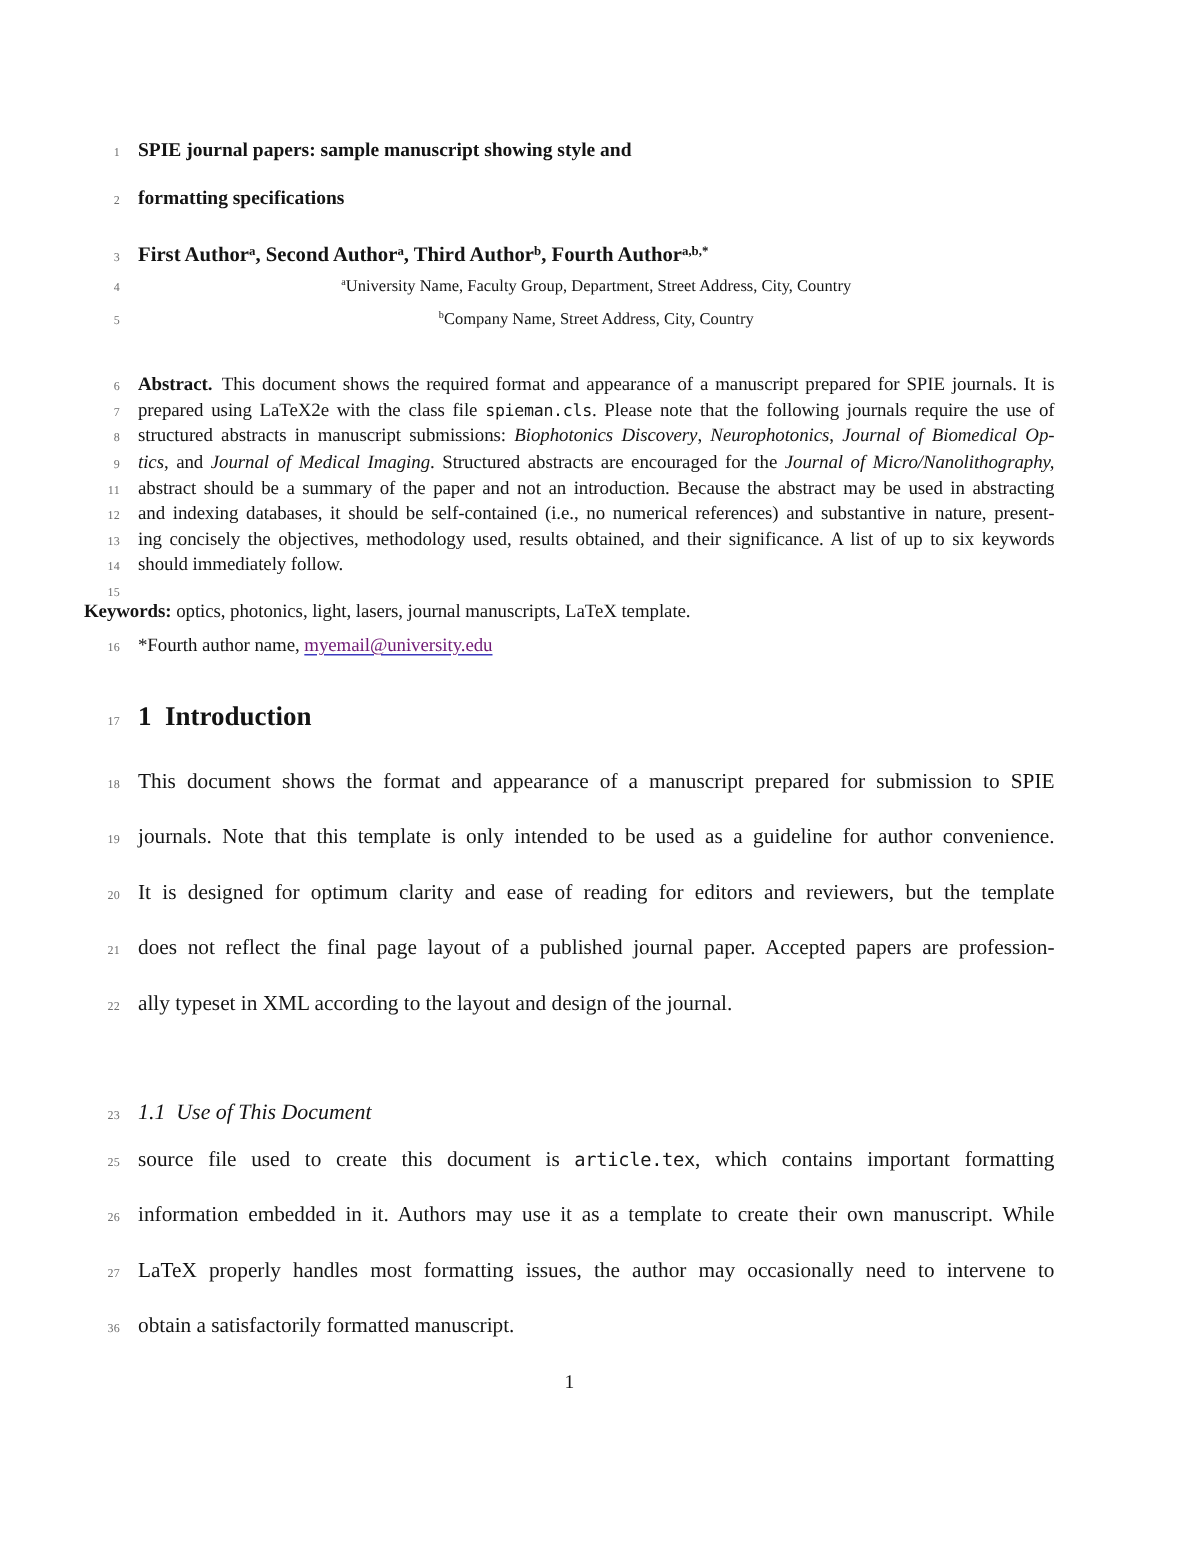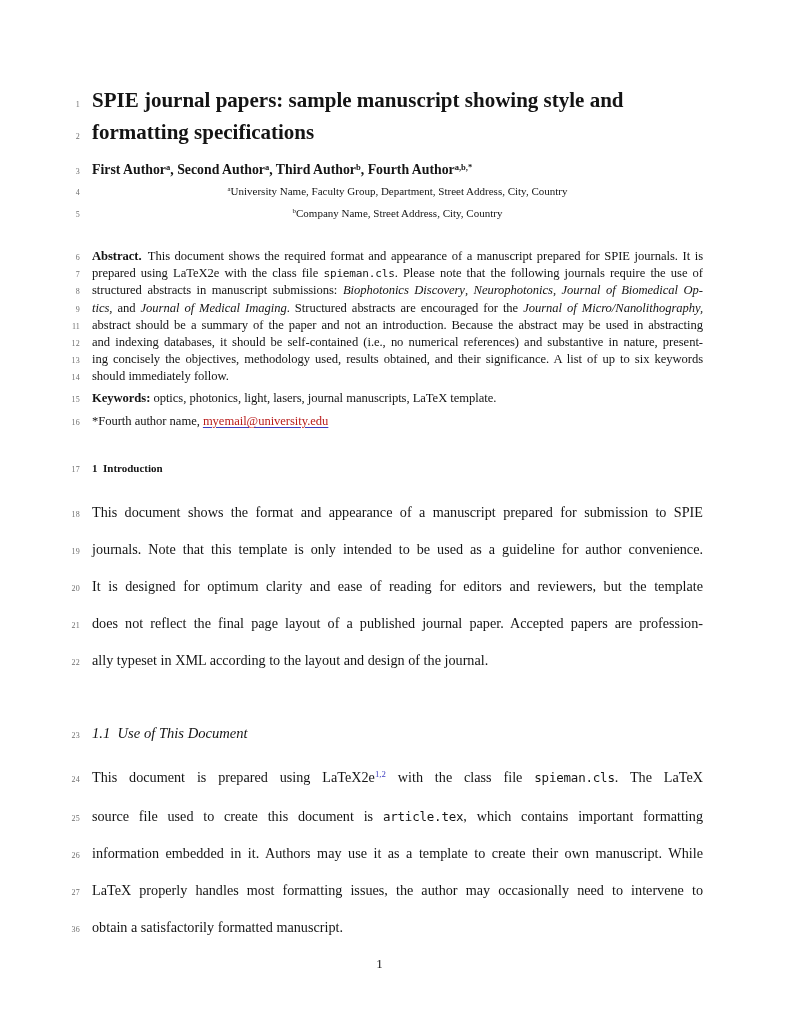"SPIE journal papers: sample manuscript" .t-title .txt { font-size: 21px -> 13px }
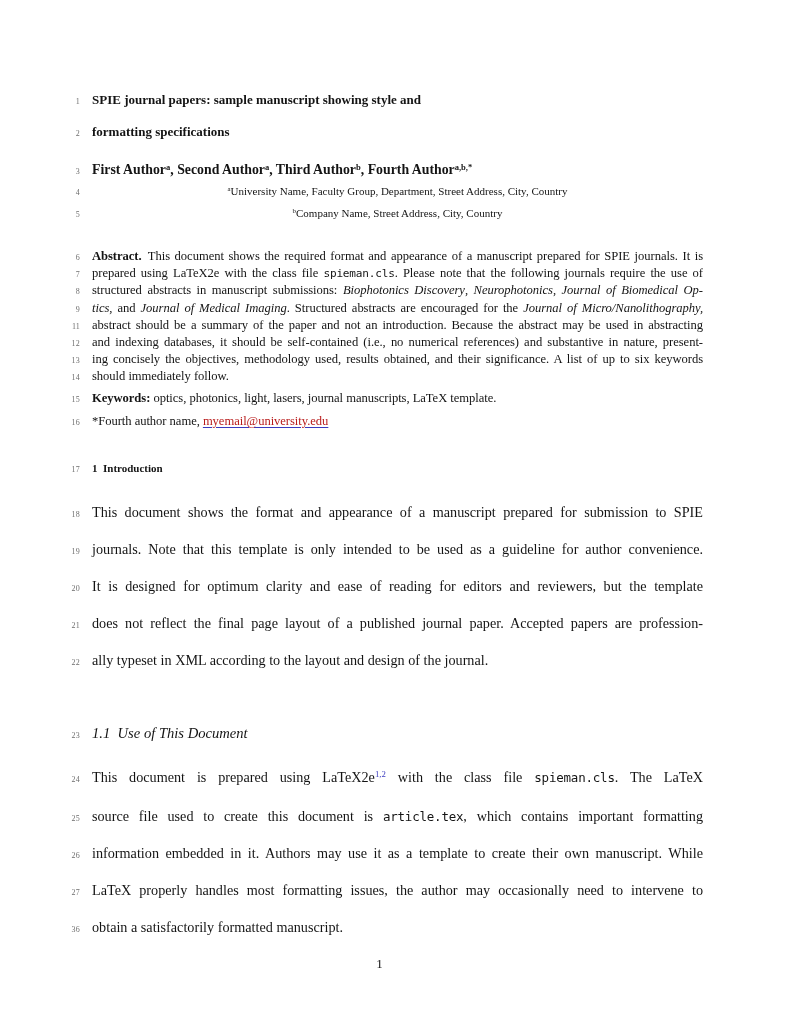"15" .t-keywords { flex-direction: none -> column }
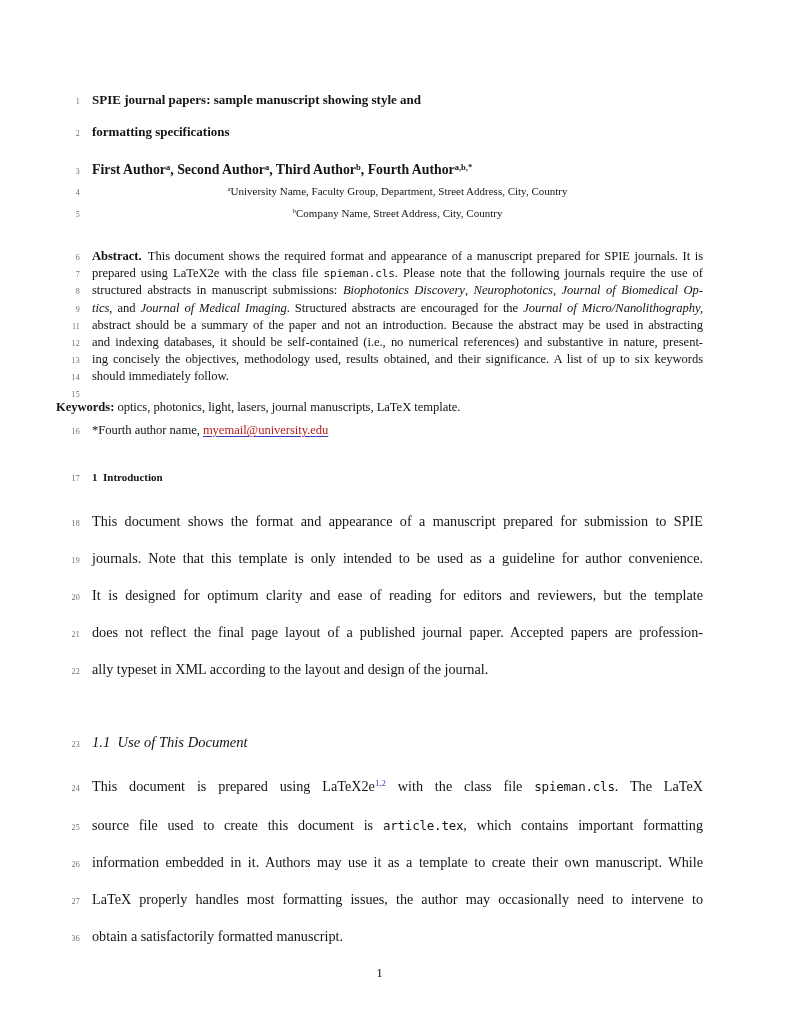"myemail@university.edu" .seg.link { color: #b91c1c -> #701a75 }
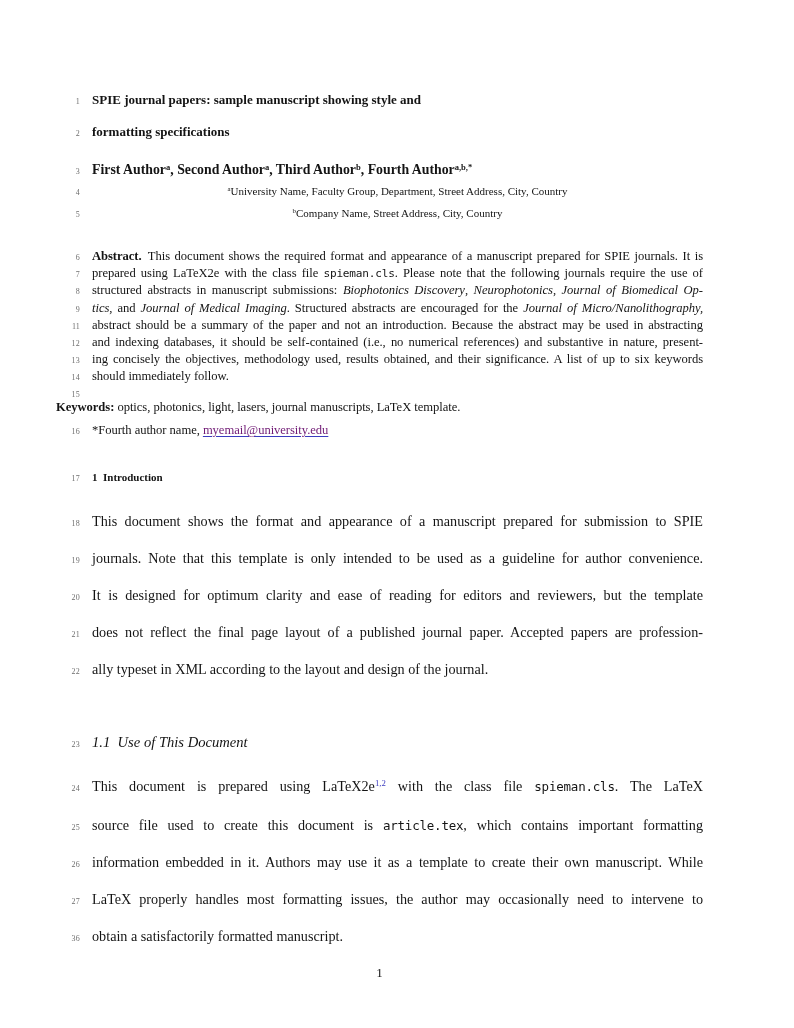"1 Introduction" .t-section .txt { font-size: 11px -> 18px }
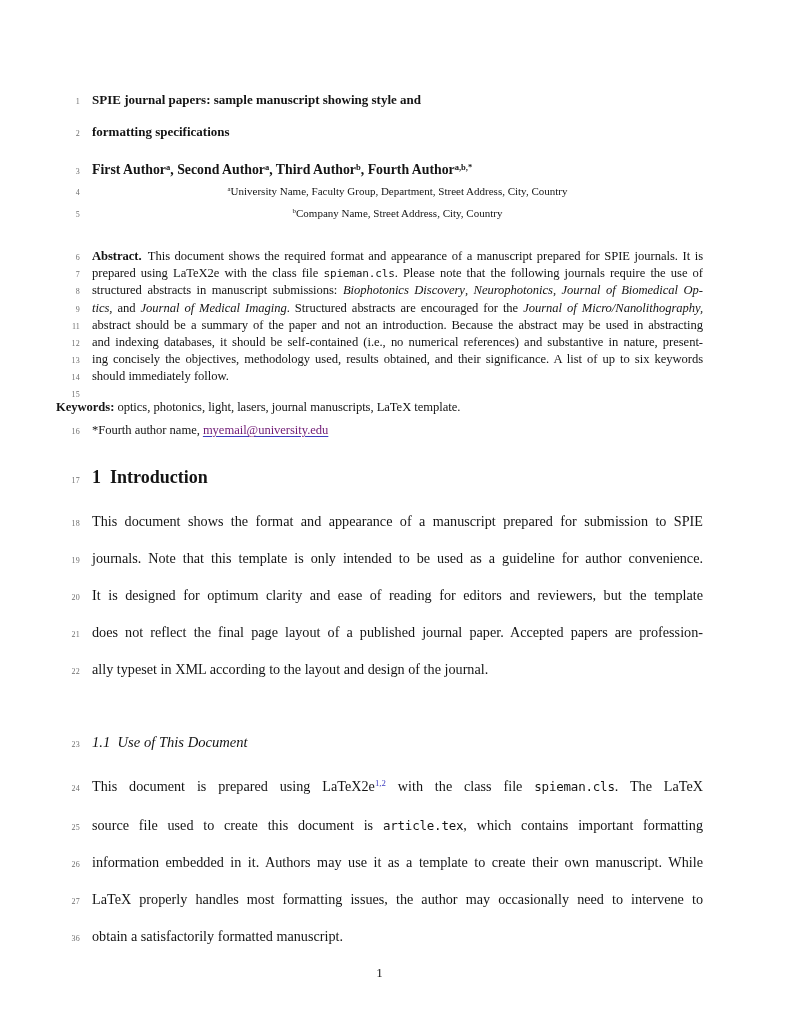"24" div.line { html: <div> <span>24</span> <span><span>This document is prepared using LaTeX2e</span><span>1,2</span><span> with the class file </span><span>spieman.cls</span><span>. The LaTeX</span></span> </div> -> none }
